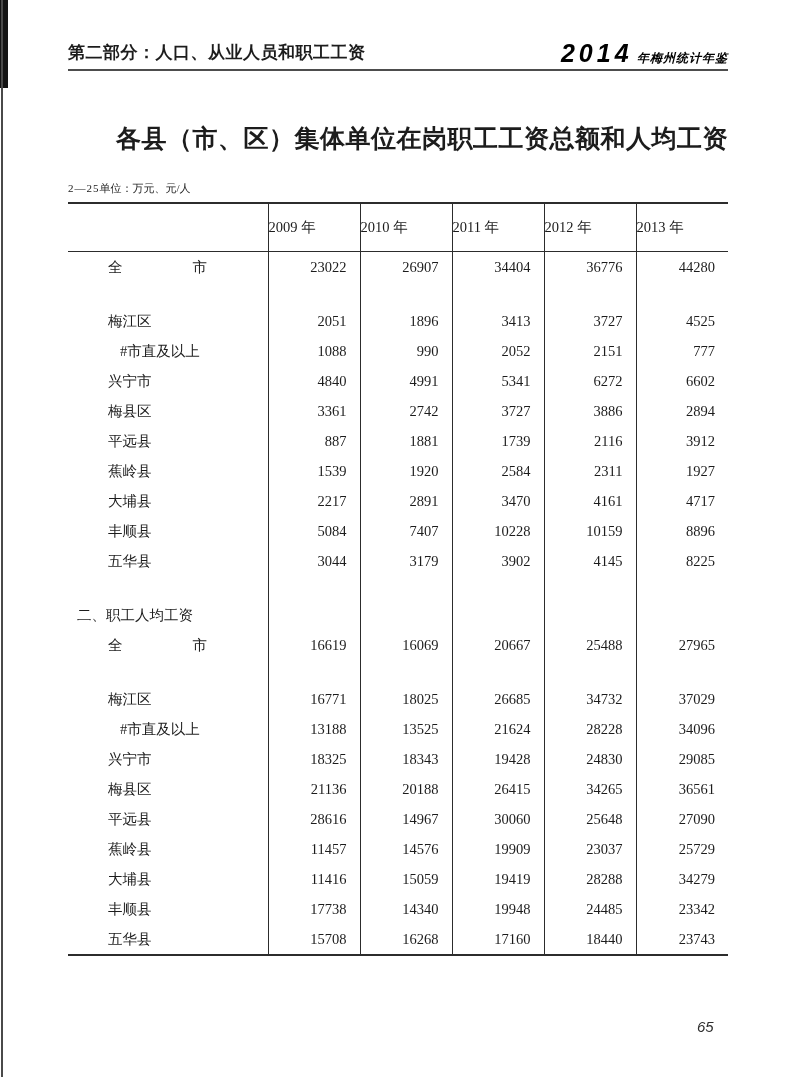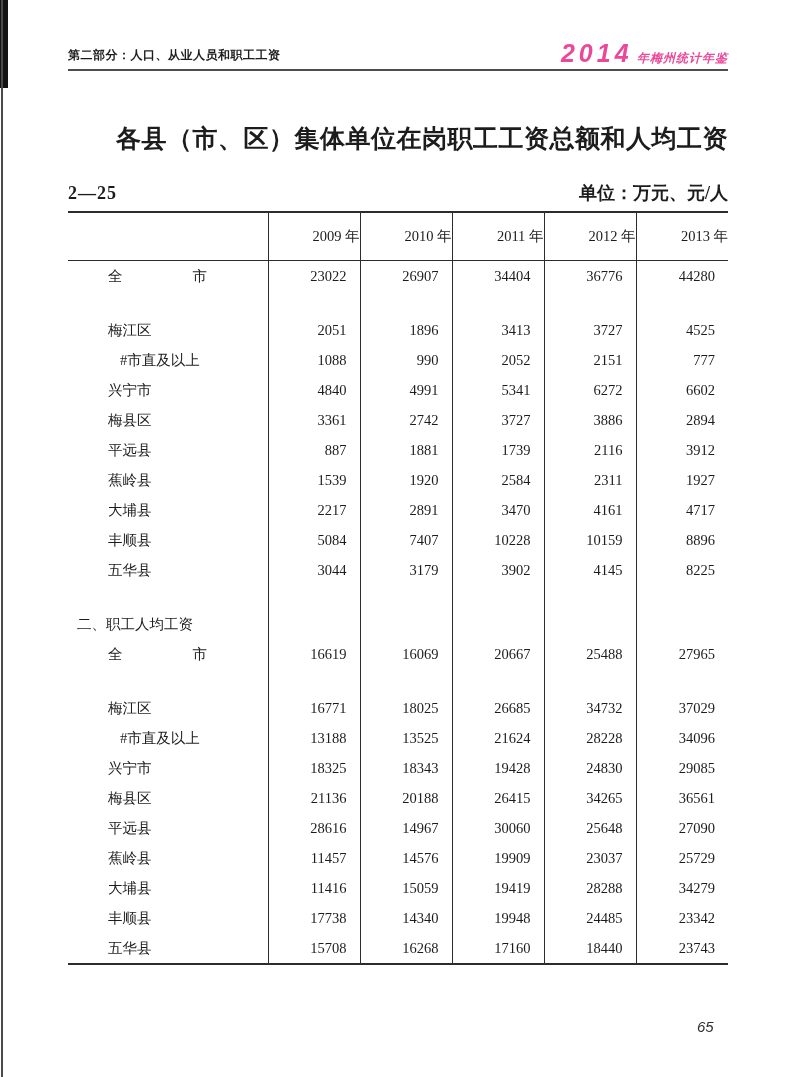"第二部分：人口、从业人员和职工工资" .rh-left { font-size: 12px -> 17px }
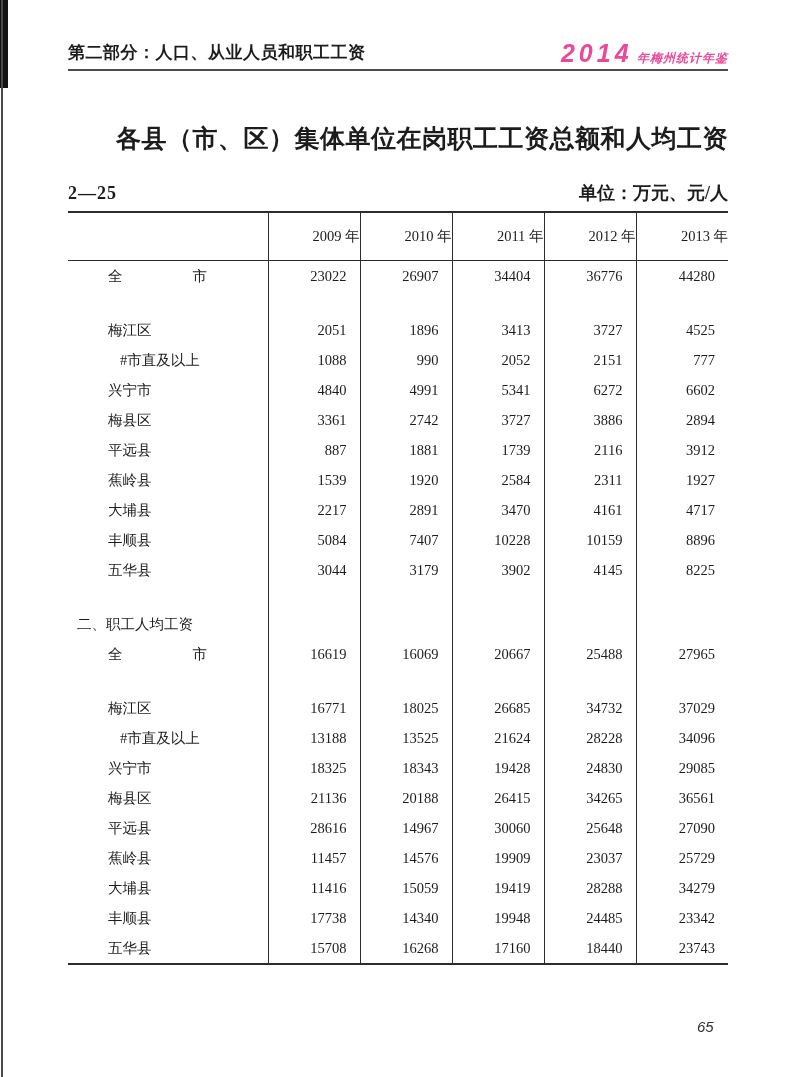"2014 年梅州统计年鉴" .rh-right { color: #ec4899 -> #000000 }
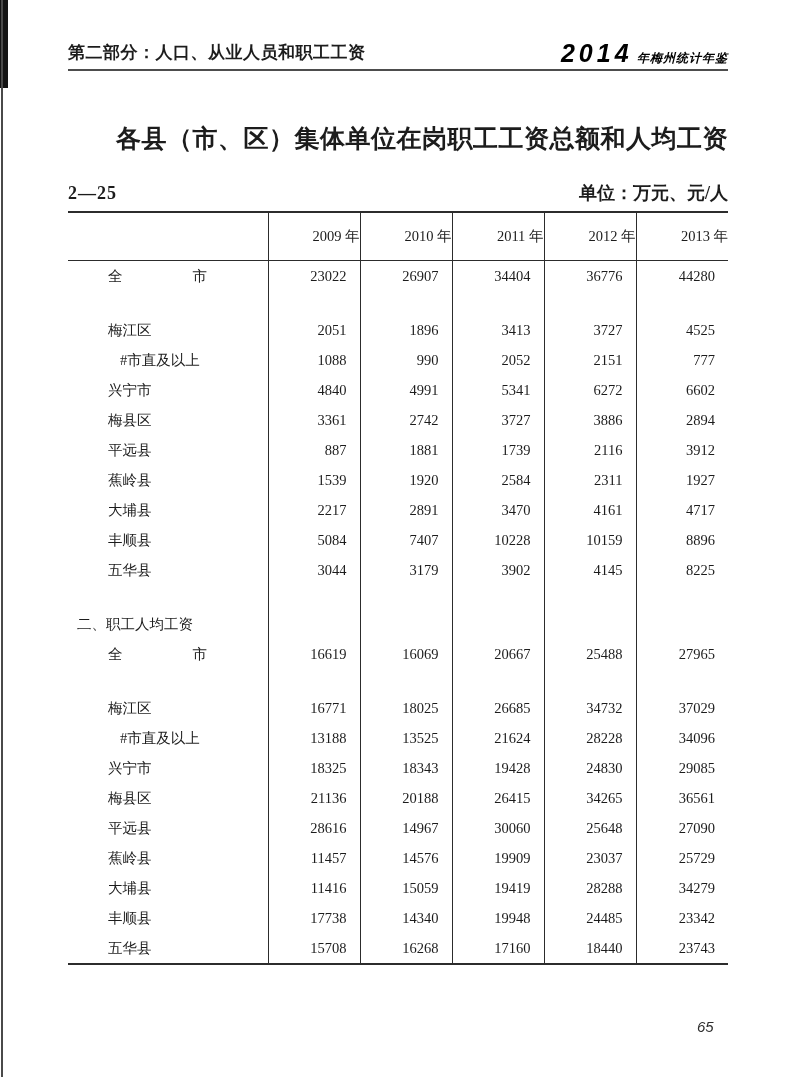"2—25" .meta-row { font-size: 18px -> 11px; font-weight: bold -> none; justify-content: space-between -> none }
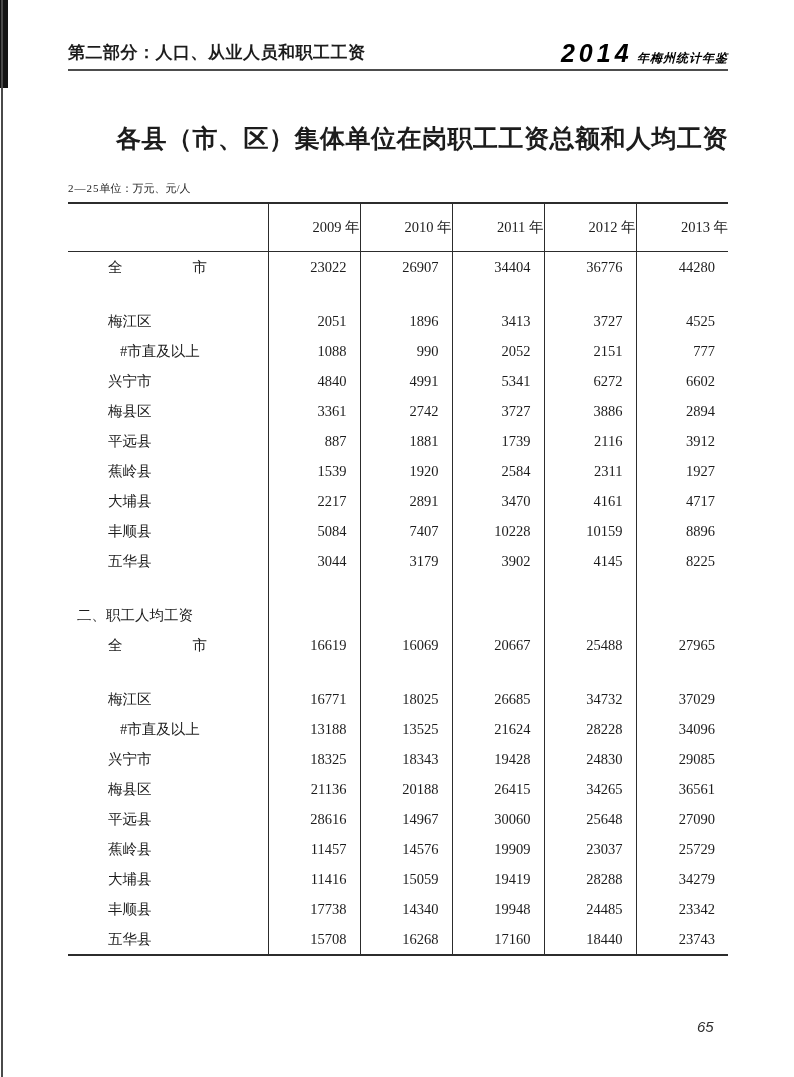"2009 年" .stat-table thead th { text-align: right -> left }
